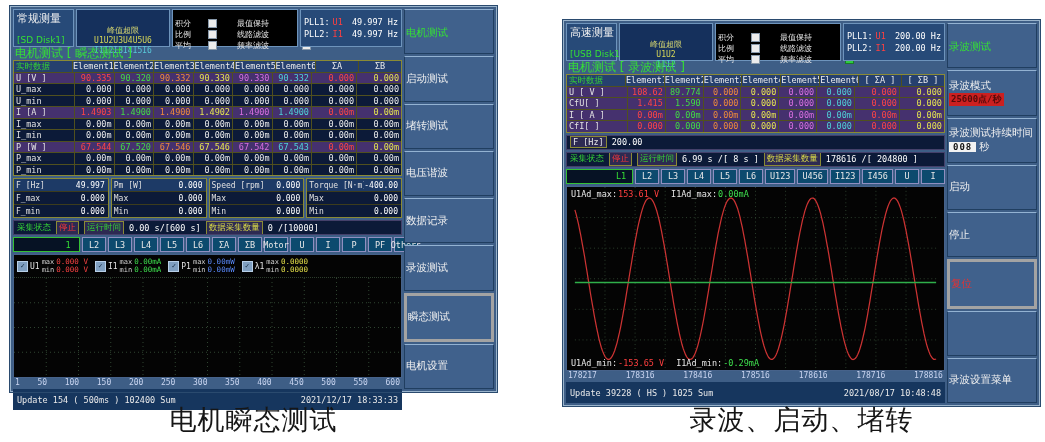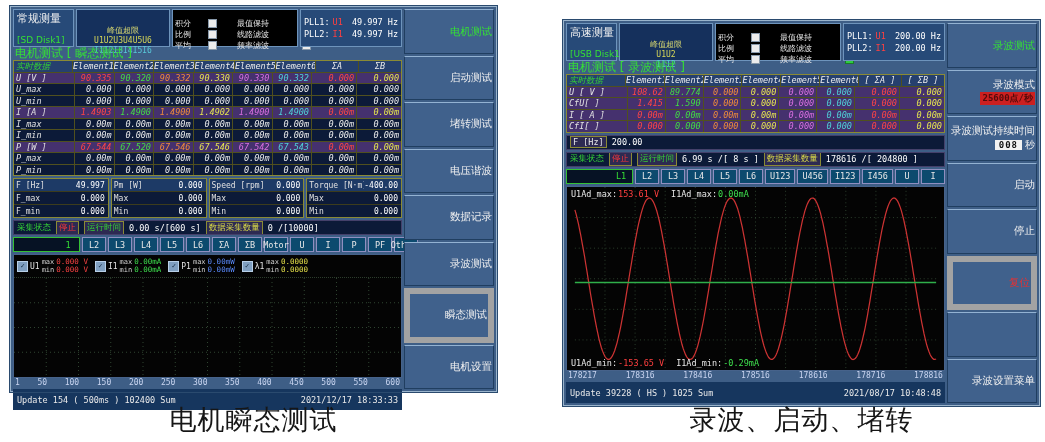"电机测试" .mitem { align-items: flex-end -> flex-start }
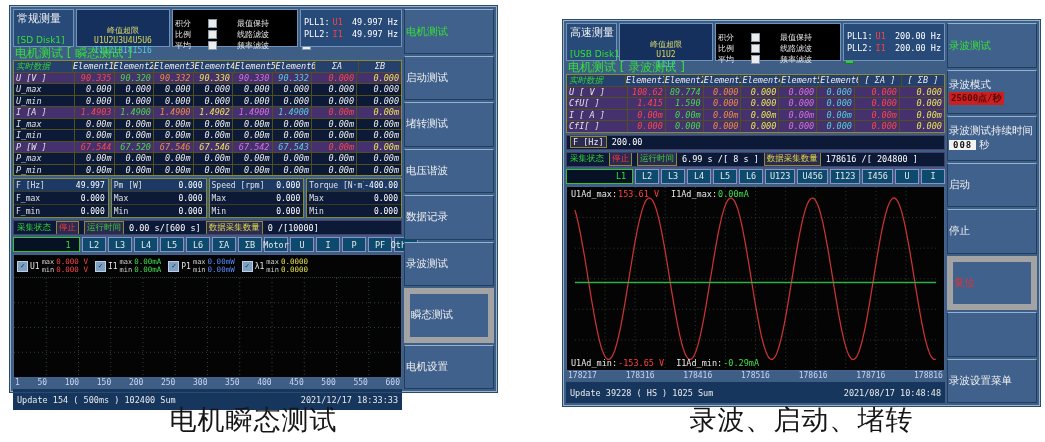"实时数据" .trow { font-style: italic -> none }
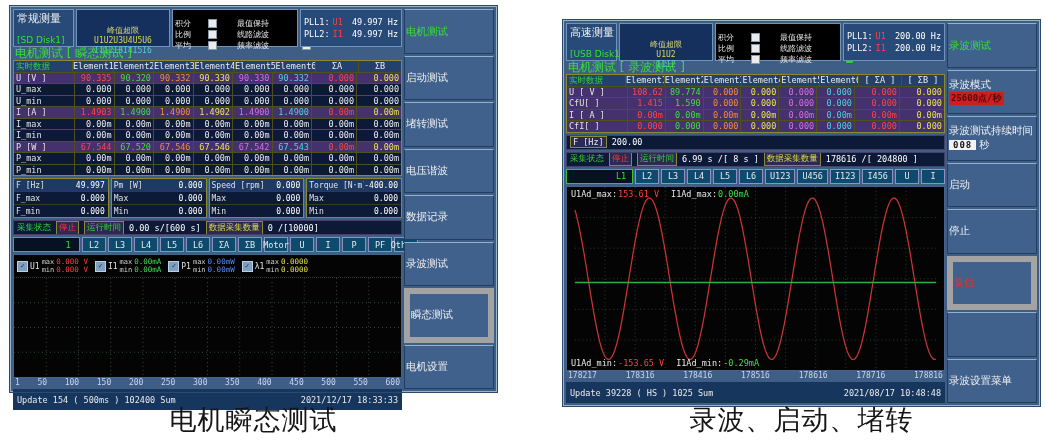"复位" .mitem.sel { border: 6px solid #a3a3a3 -> 3px solid #a3a3a3 }
